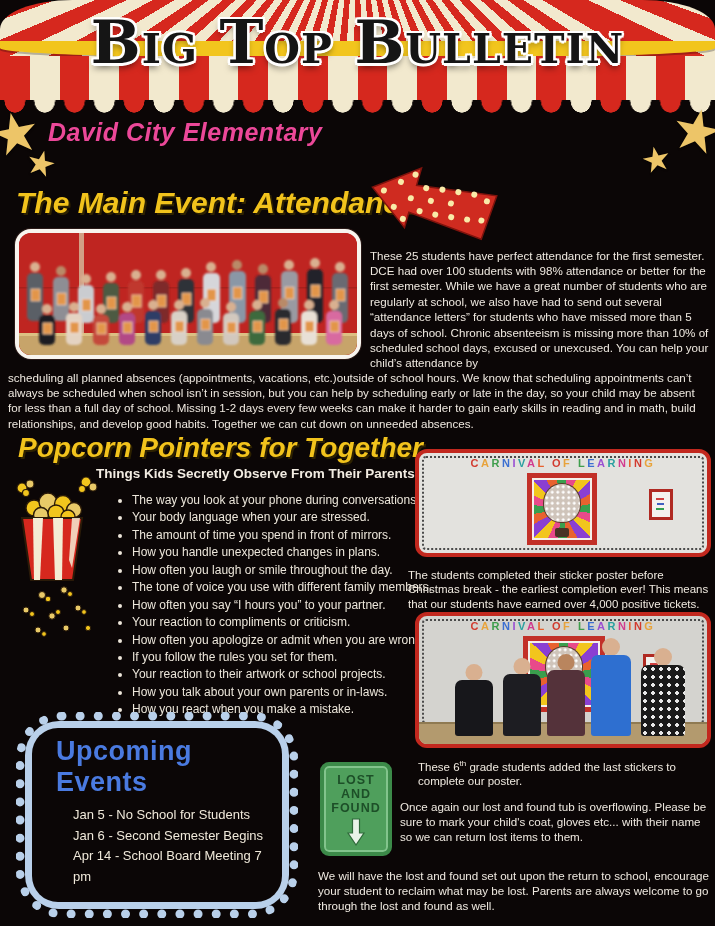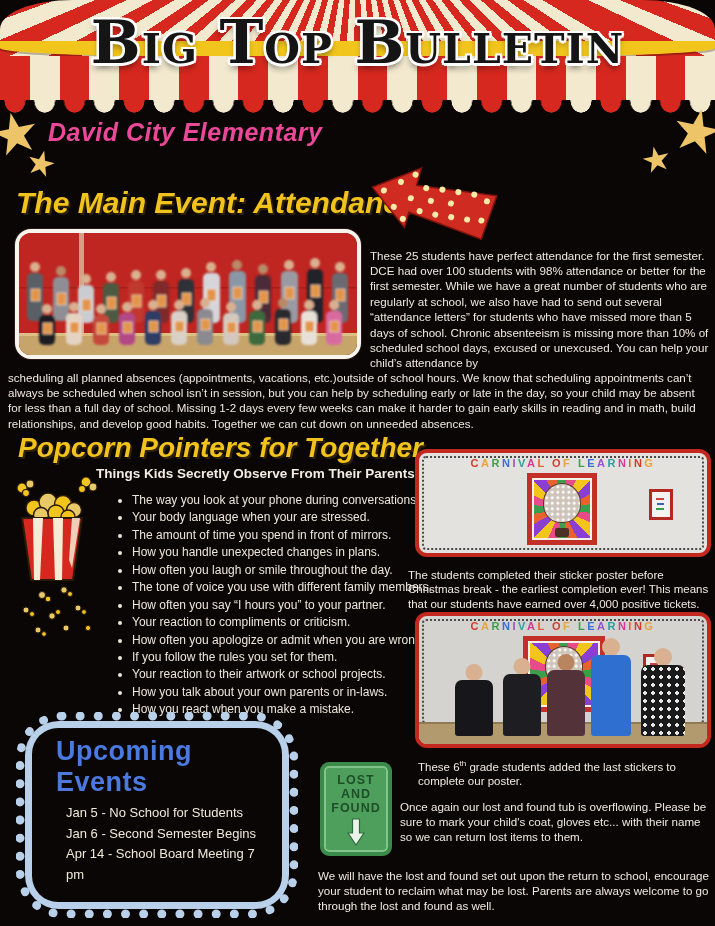"Jan 5 - No School" .events-list { margin: 0 -> 7px }
